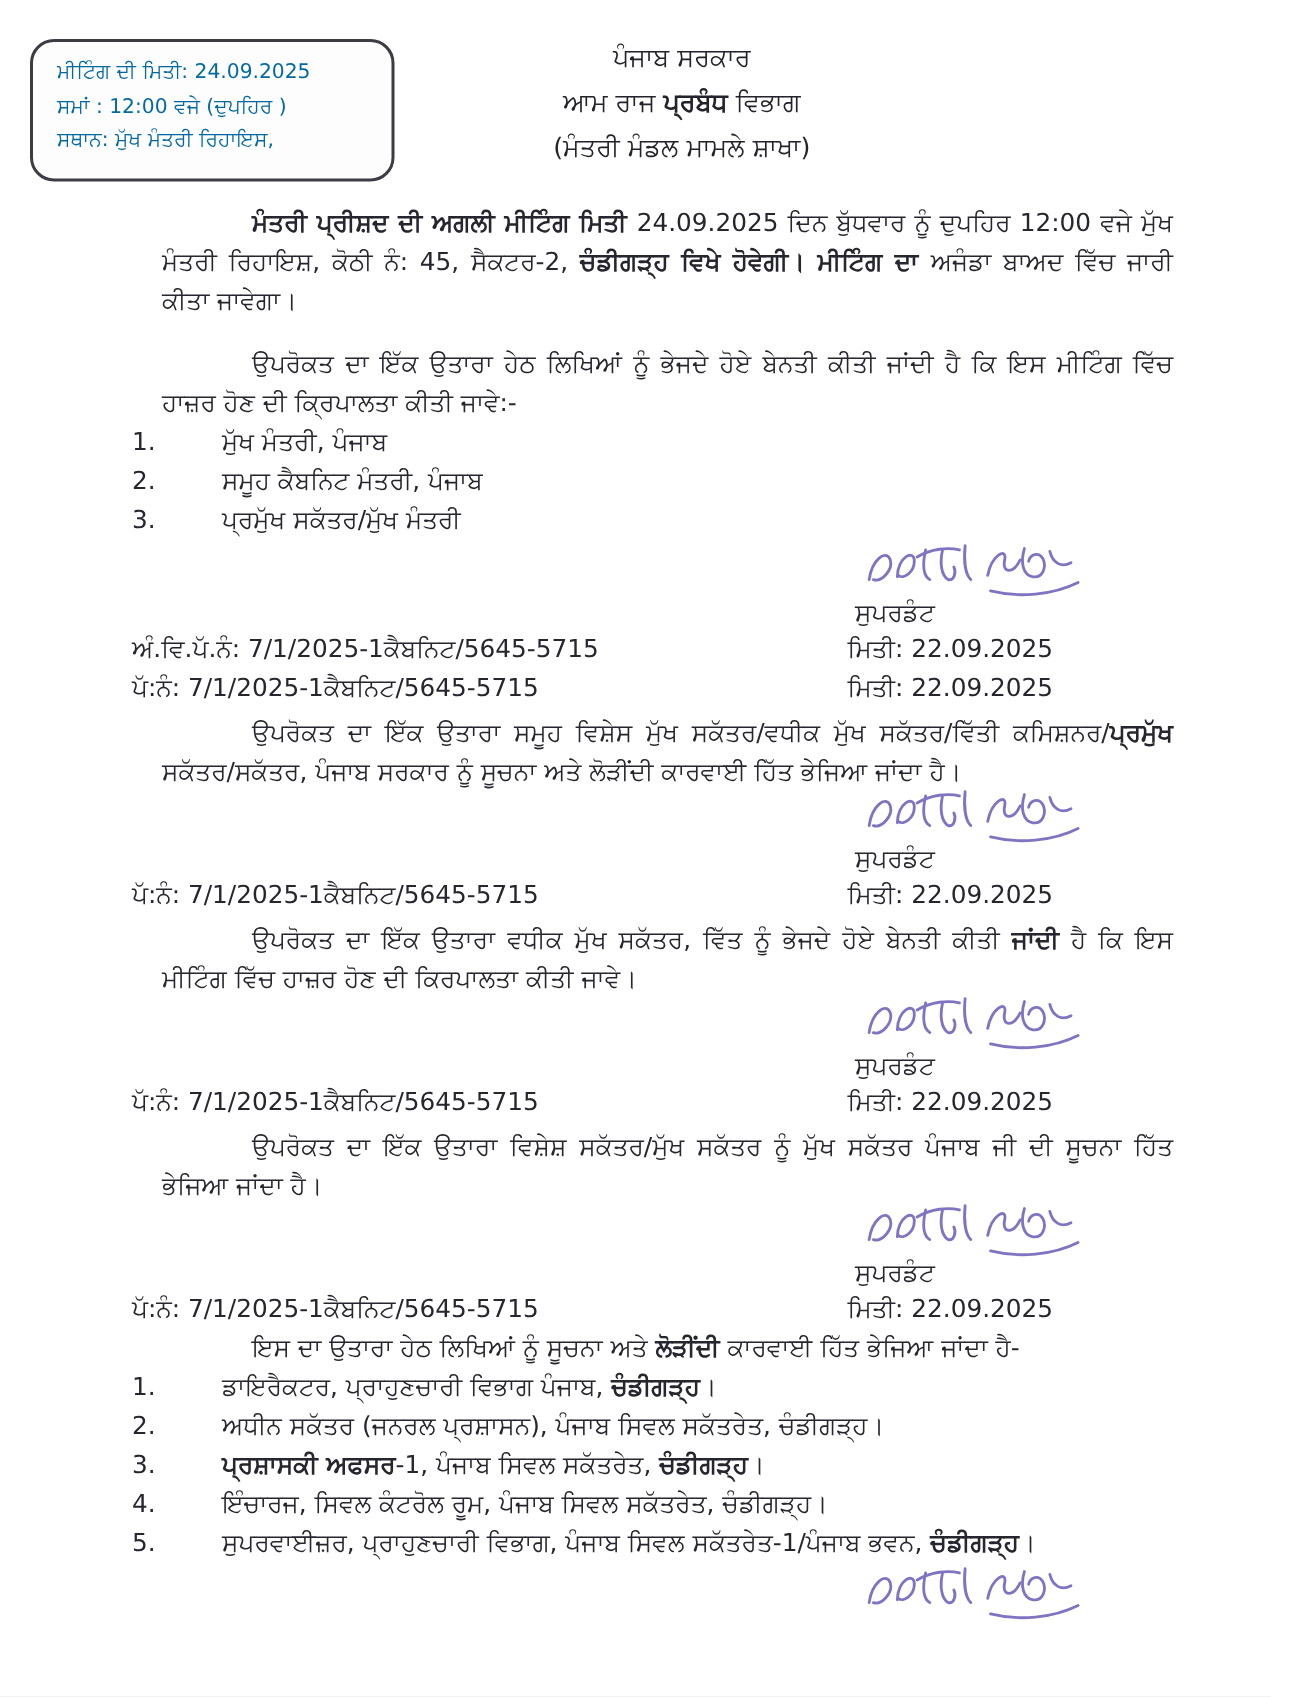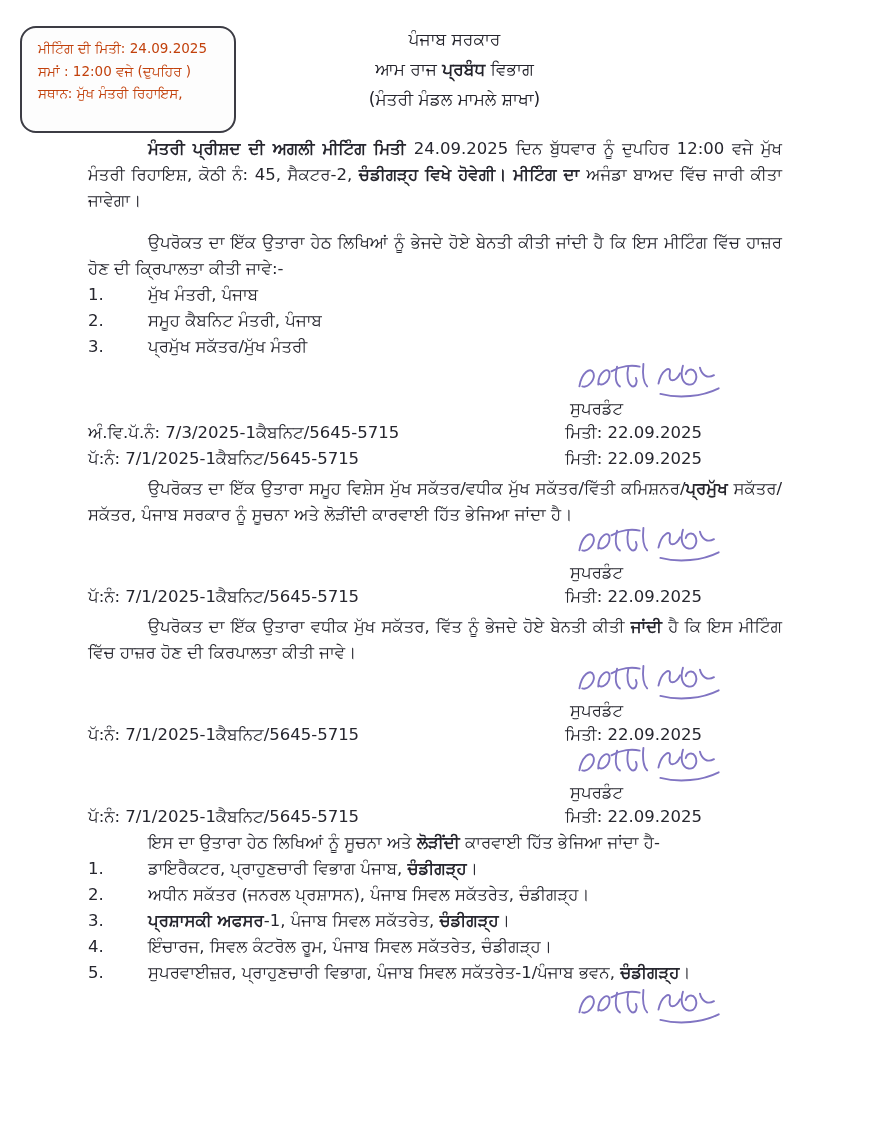"ਮੀਟਿੰਗ ਦੀ ਮਿਤੀ: 24.09.2025" .info-box { color: #c2410c -> #0369a1; padding: 9px 14px 26px 16px -> 9px 14px 14px 16px; width: 216px -> 243px }
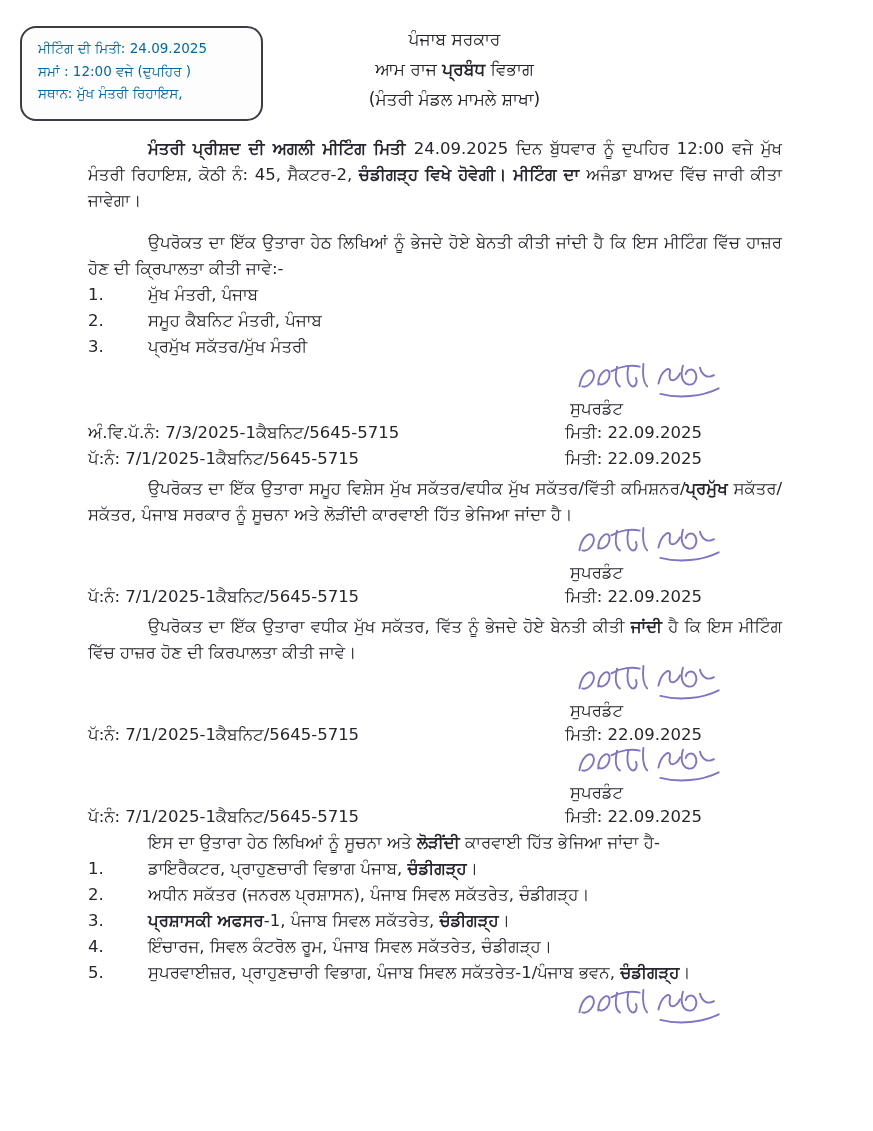"ਮੰਤਰੀ ਪ੍ਰੀਸ਼ਦ ਦੀ ਅਗਲੀ ਮੀਟਿੰਗ" .para { margin-left: none -> 20px }
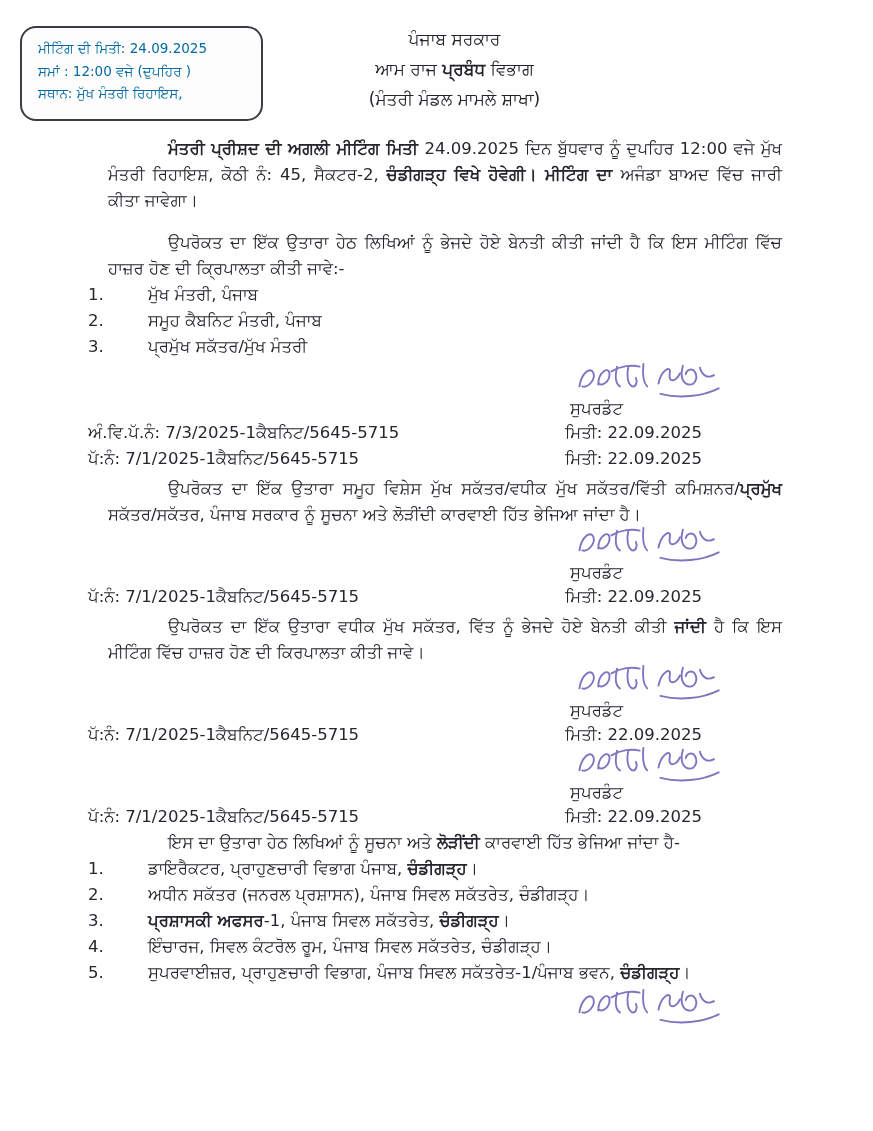"ਅੰ.ਵਿ.ਪੱ.ਨੰ: 7/3/2025-1ਕੈਬਨਿਟ/5645-5715" span { text: 7/3/2025-1ਕੈਬਨਿਟ/5645-5715 -> 7/1/2025-1ਕੈਬਨਿਟ/5645-5715 }
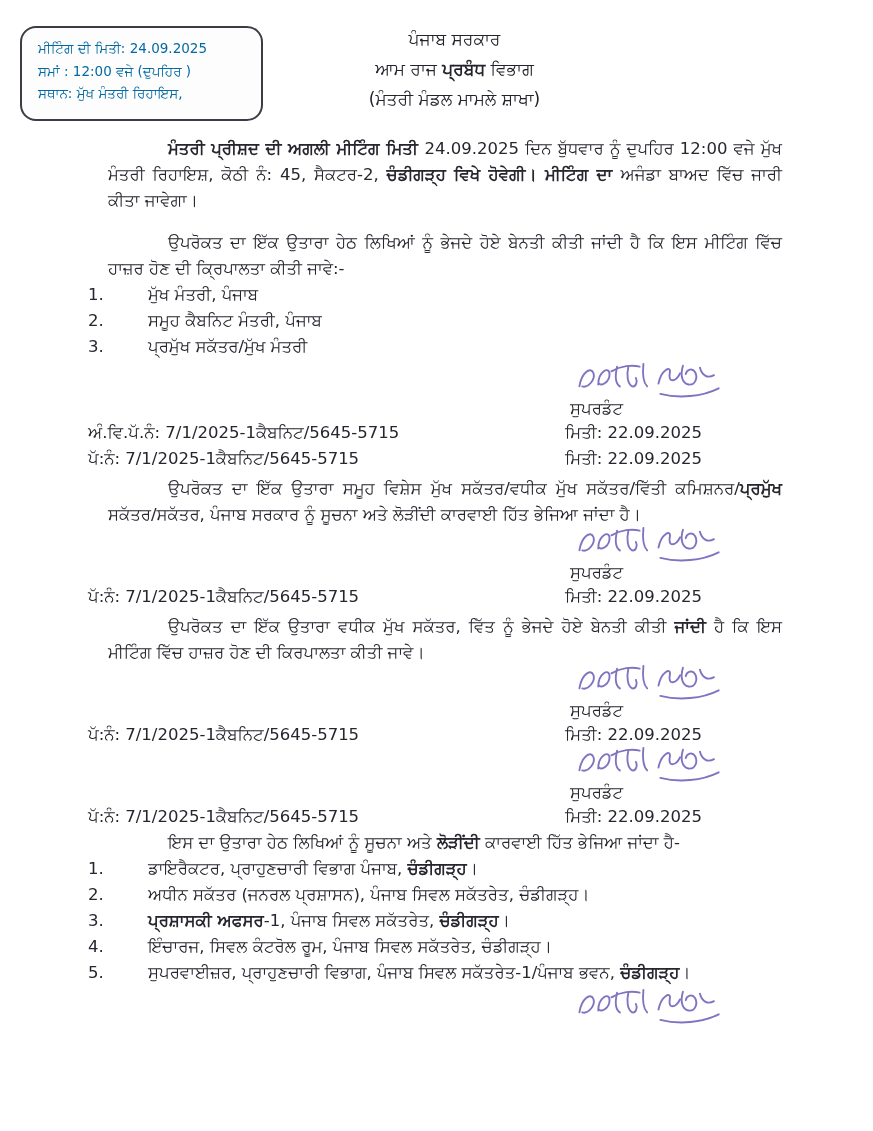"ਉਪਰੋਕਤ ਦਾ ਇੱਕ ਉਤਾਰਾ ਵਿਸ਼ੇਸ਼" p.para { html: none -> <p><span>ਉਪਰੋਕਤ ਦਾ ਇੱਕ ਉਤਾਰਾ ਵਿਸ਼ੇਸ਼ ਸਕੱਤਰ/ਮੁੱਖ ਸਕੱਤਰ ਨੂੰ ਮੁੱਖ ਸਕੱਤਰ ਪੰਜਾਬ ਜੀ ਦੀ ਸੂਚਨਾ ਹਿੱਤ ਭੇਜਿਆ ਜਾਂਦਾ ਹੈ।</span></p> }
